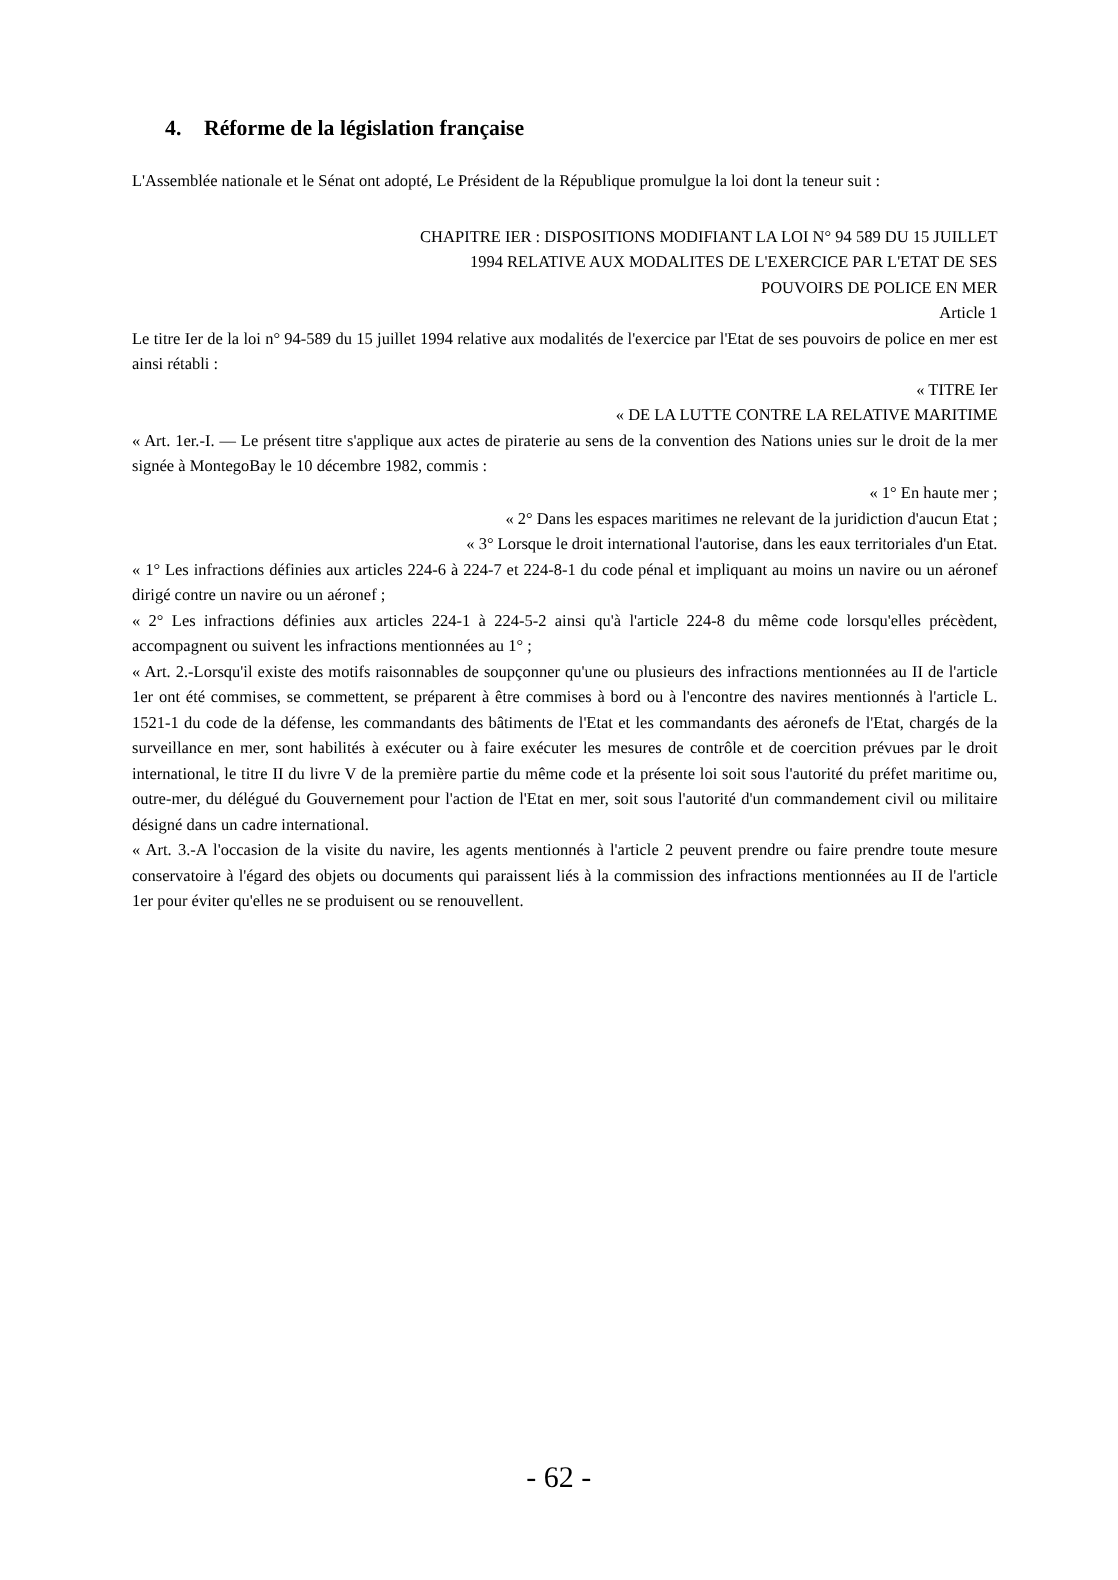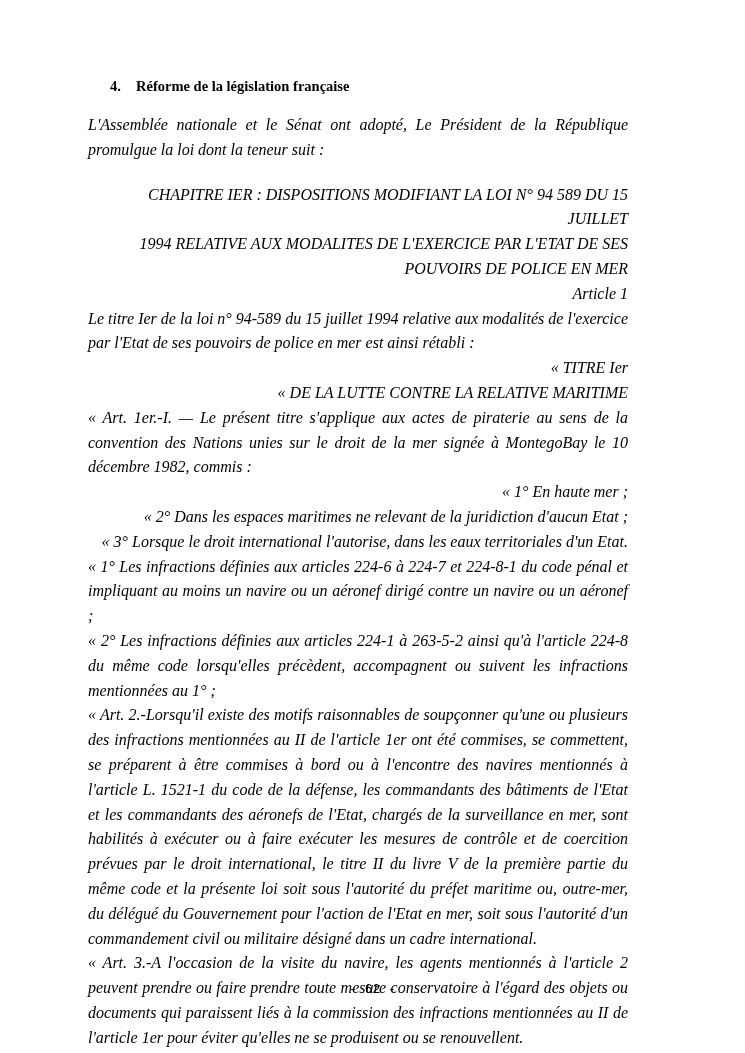"4. Réforme de la législation" .page { padding: 78px 117px 0 88px -> 78px 80px 0 88px }
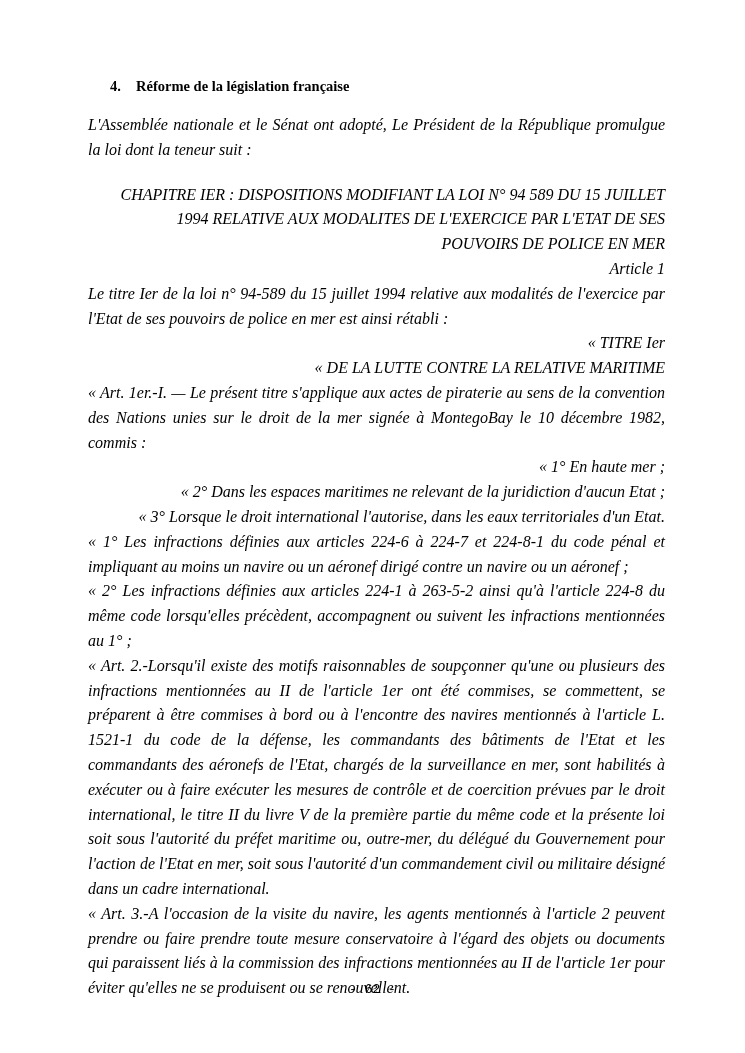"L'Assemblée nationale et le Sénat" p.para { font-size: 16px -> 11px; font-style: italic -> none }
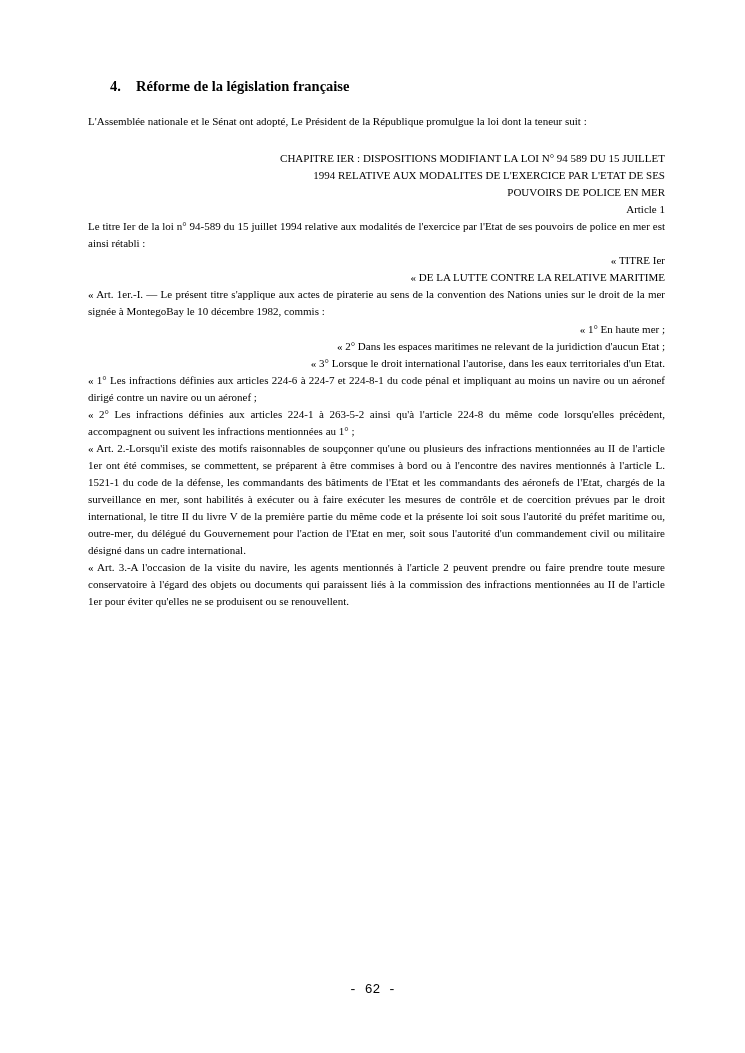"« 2° Les infractions définies" p.para { text: 263-5-2 -> 224-5-2 }
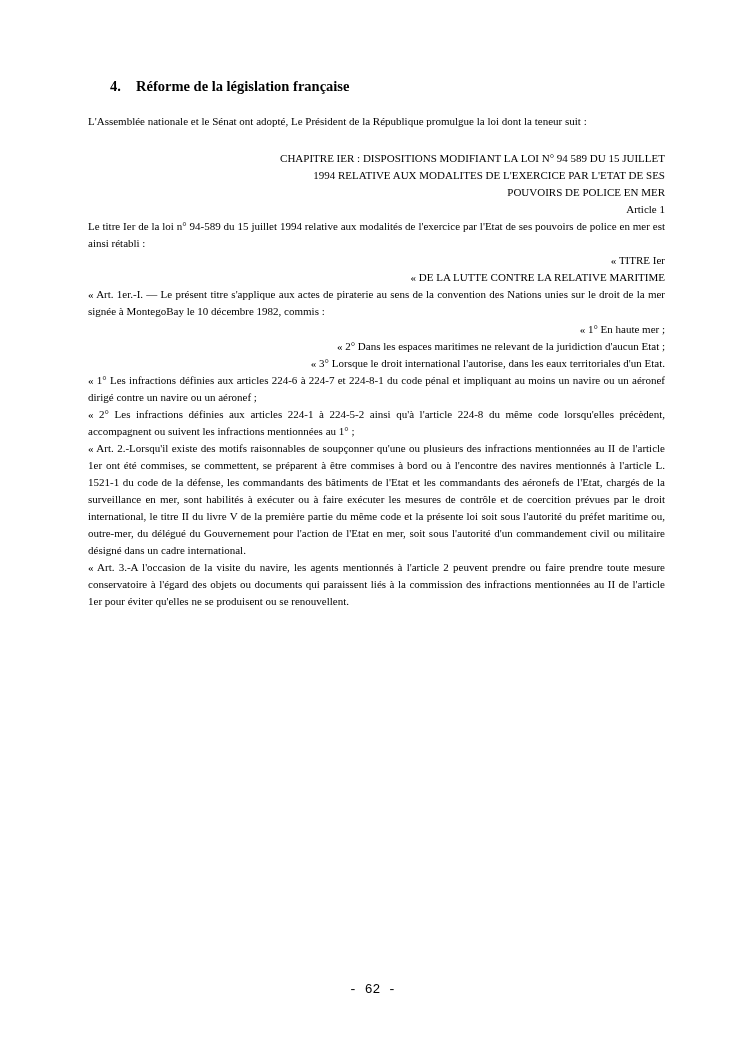"- 62 -" .footer { font-family: Liberation Mono, monospace -> Liberation Serif, serif; font-size: 13px -> 20px }
